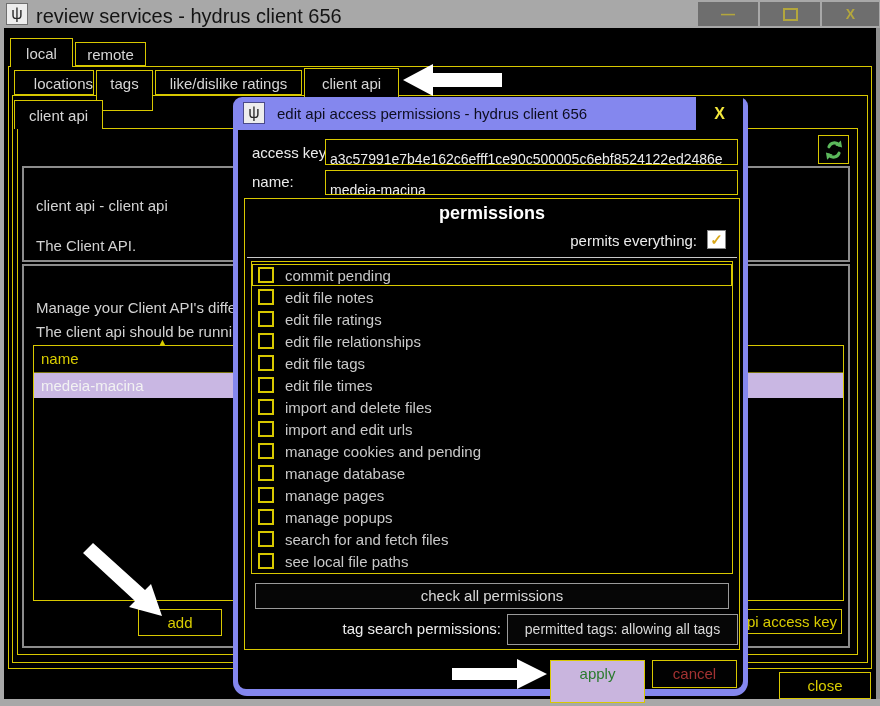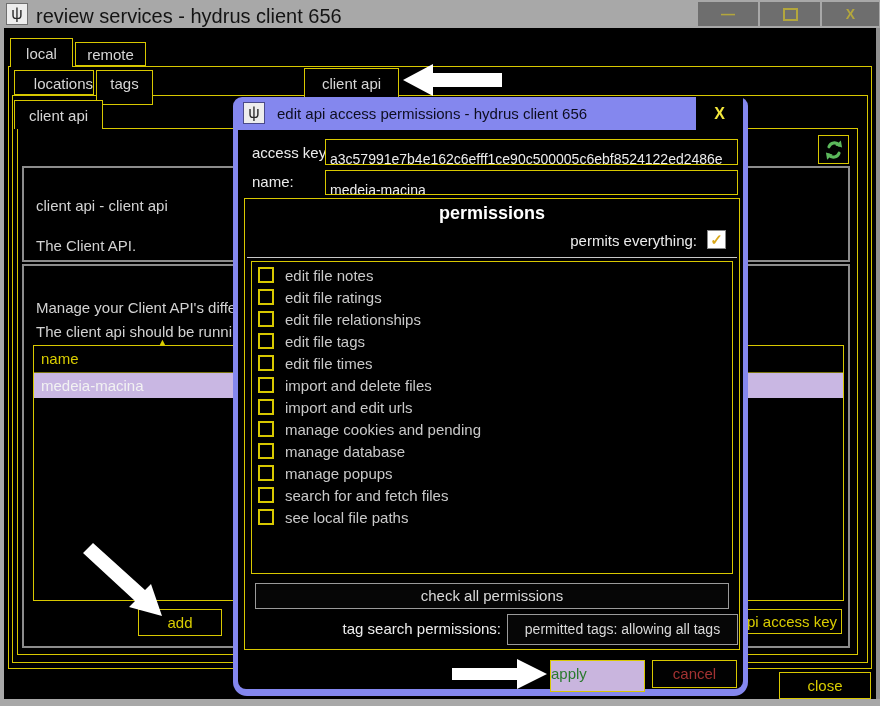"tags" div.abs { height: 35px -> 41px }
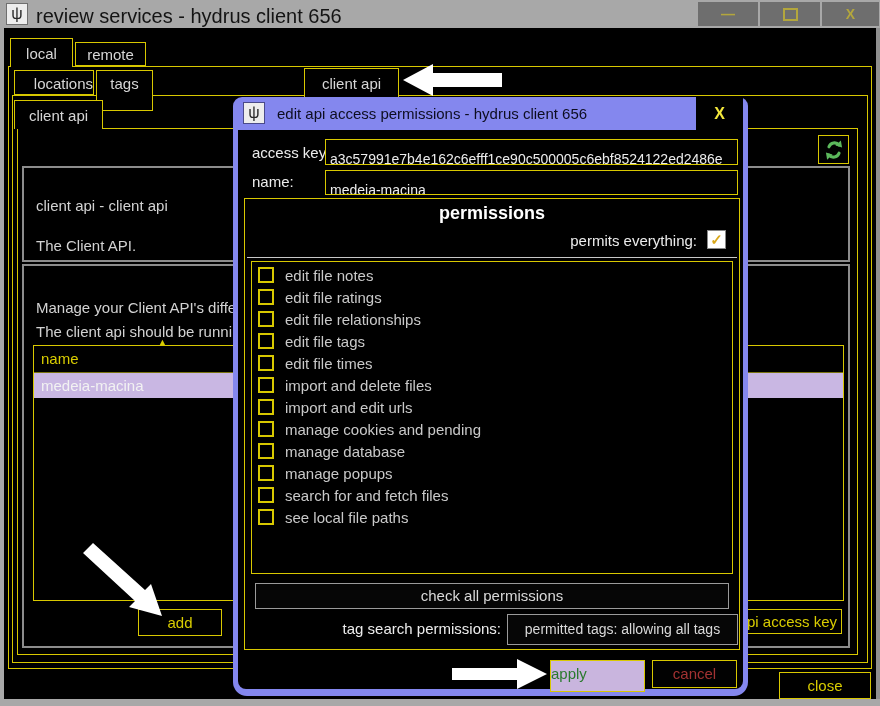"like/dislike ratings" div.abs { html: none -> <div>like/dislike ratings</div> }
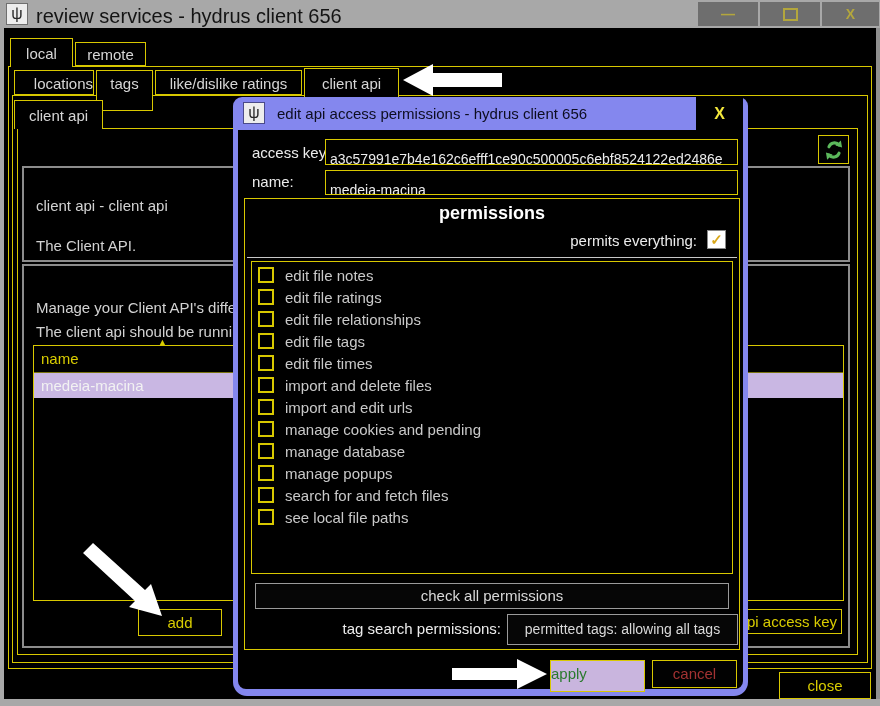"commit pending" div.perm-row { html: none -> <div> <span></span> <span>commit pending</span> </div> }
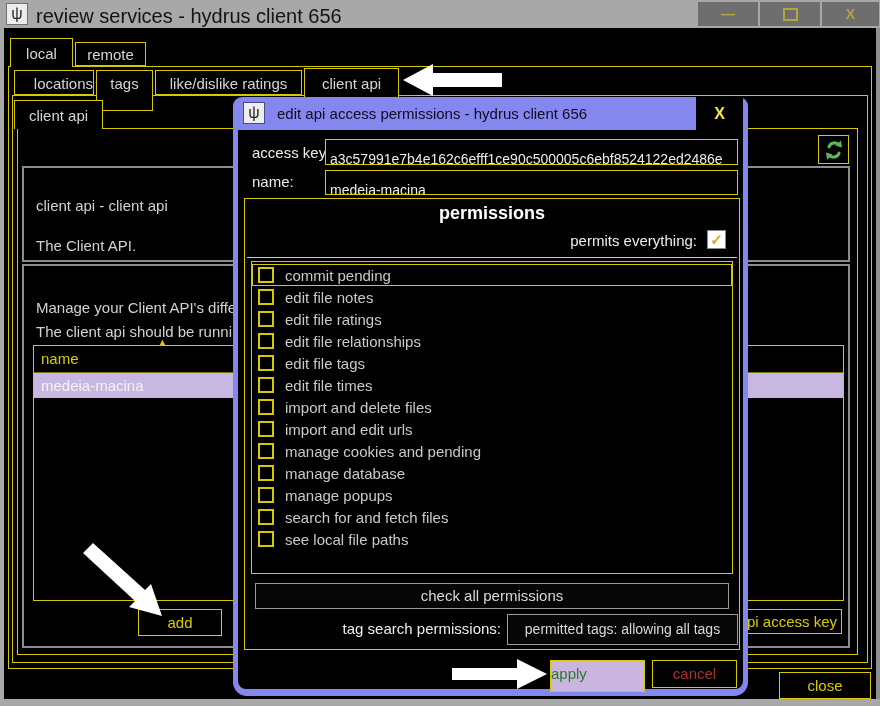"manage pages" div.perm-row { html: none -> <div> <span></span> <span>manage pages</span> </div> }
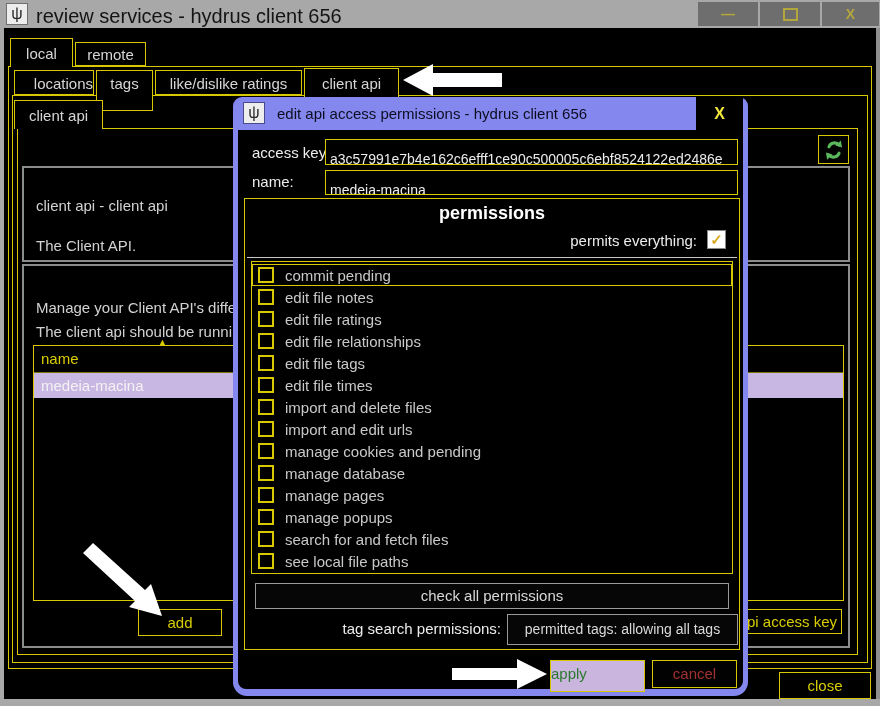"apply" .apply-btn { height: 32px -> 43px; text-align: none -> center }
